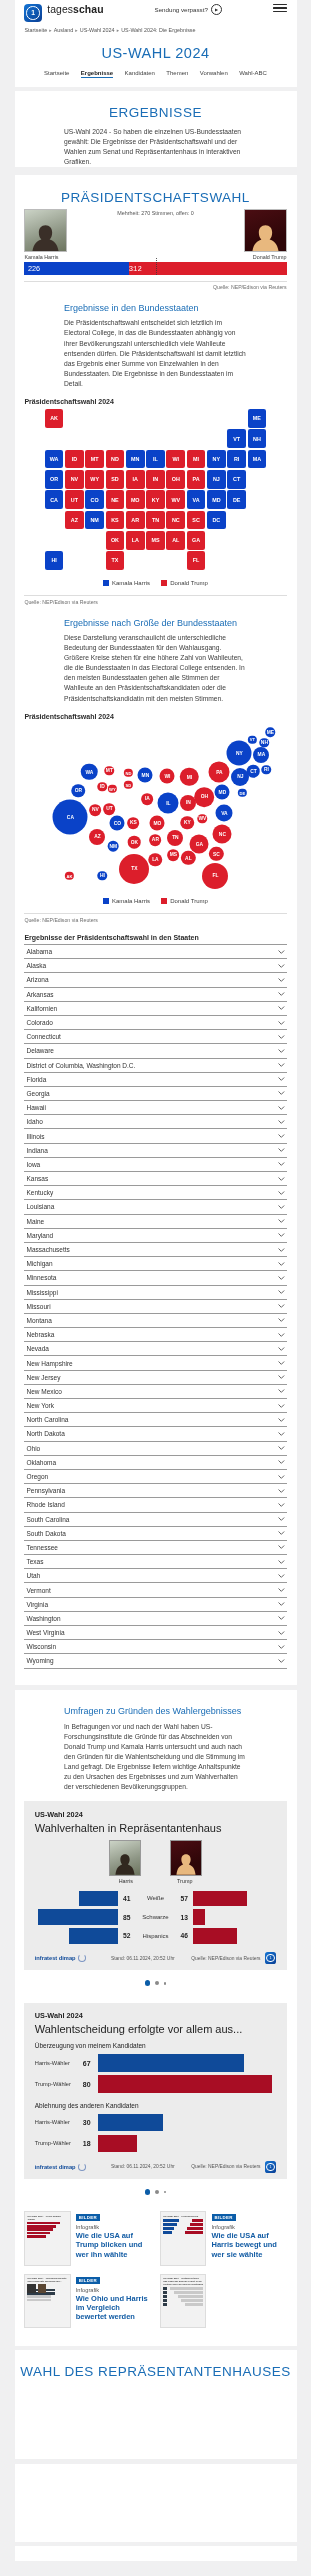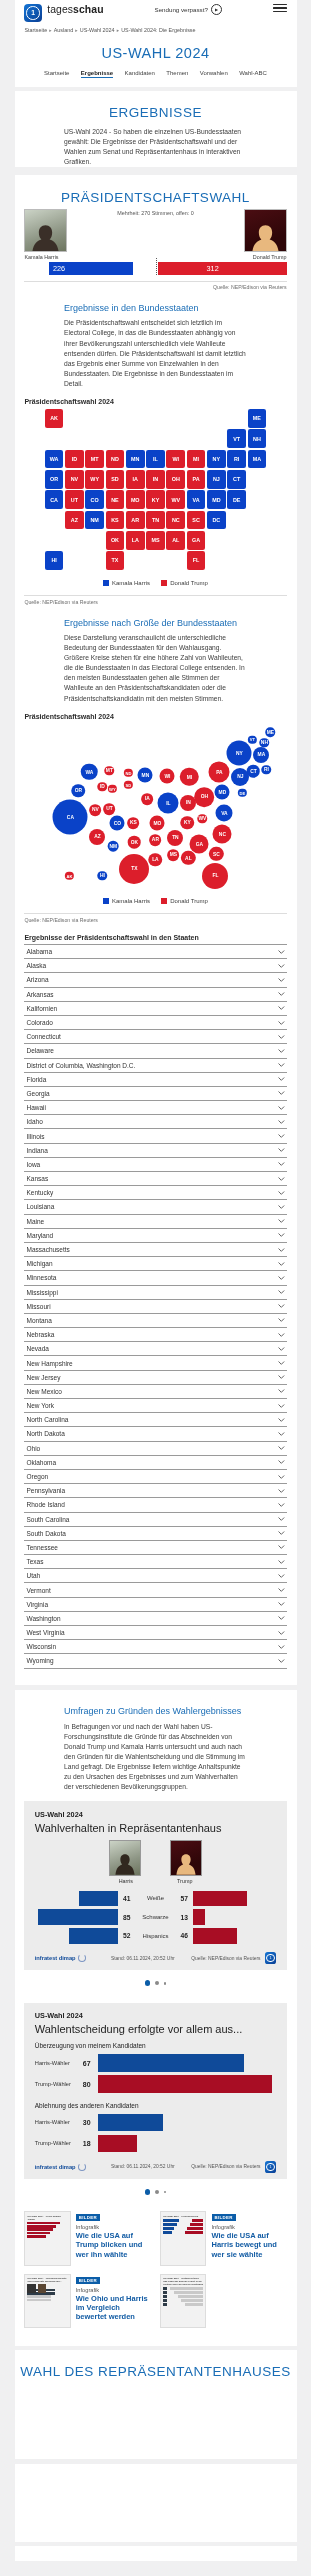"226" .evbar .seg { margin-left: 25px -> none }
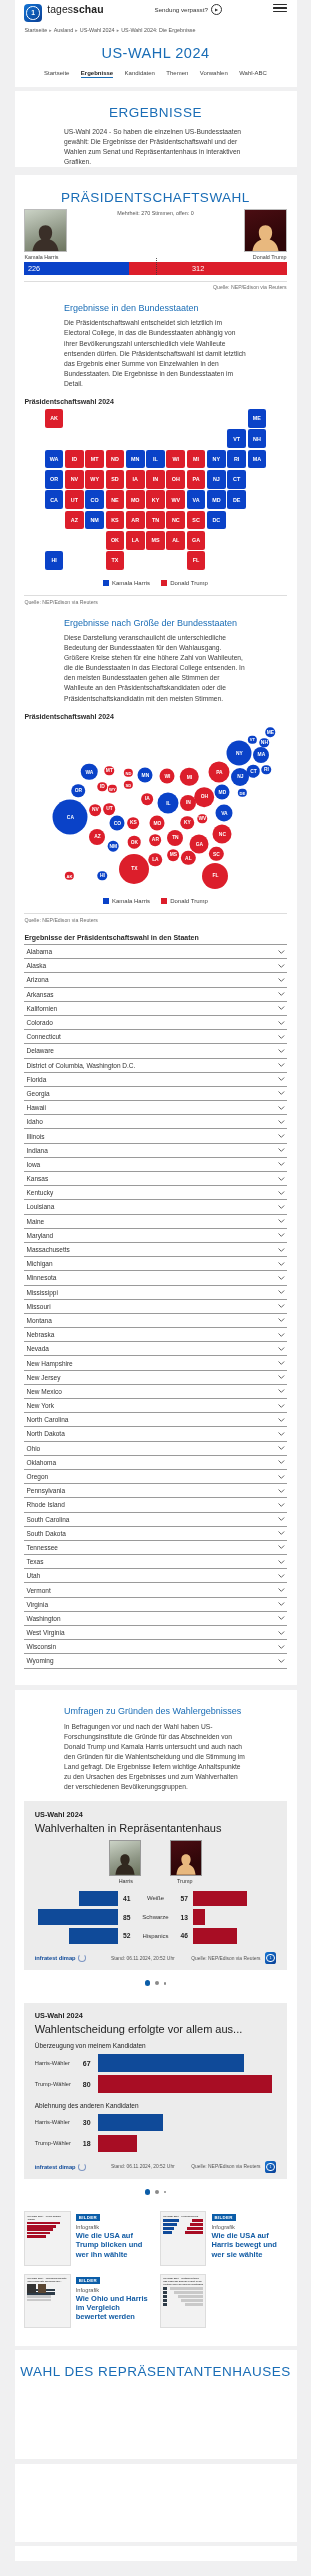"312" .evbar .seg.r { font-family: none -> Liberation Mono, monospace; justify-content: center -> flex-start }
